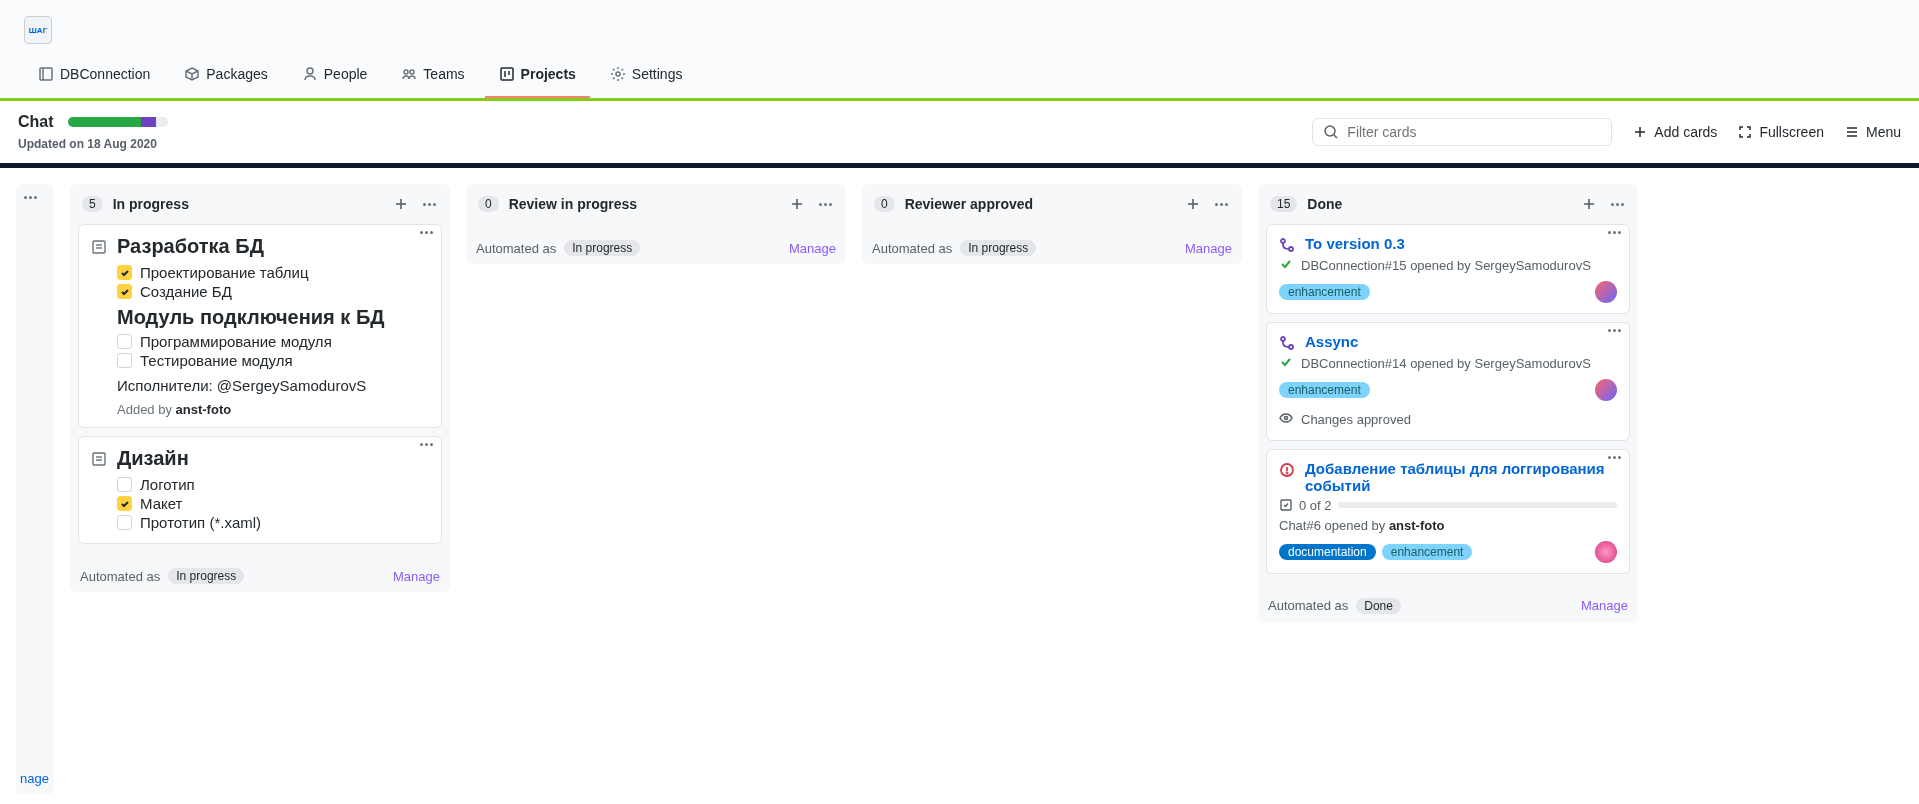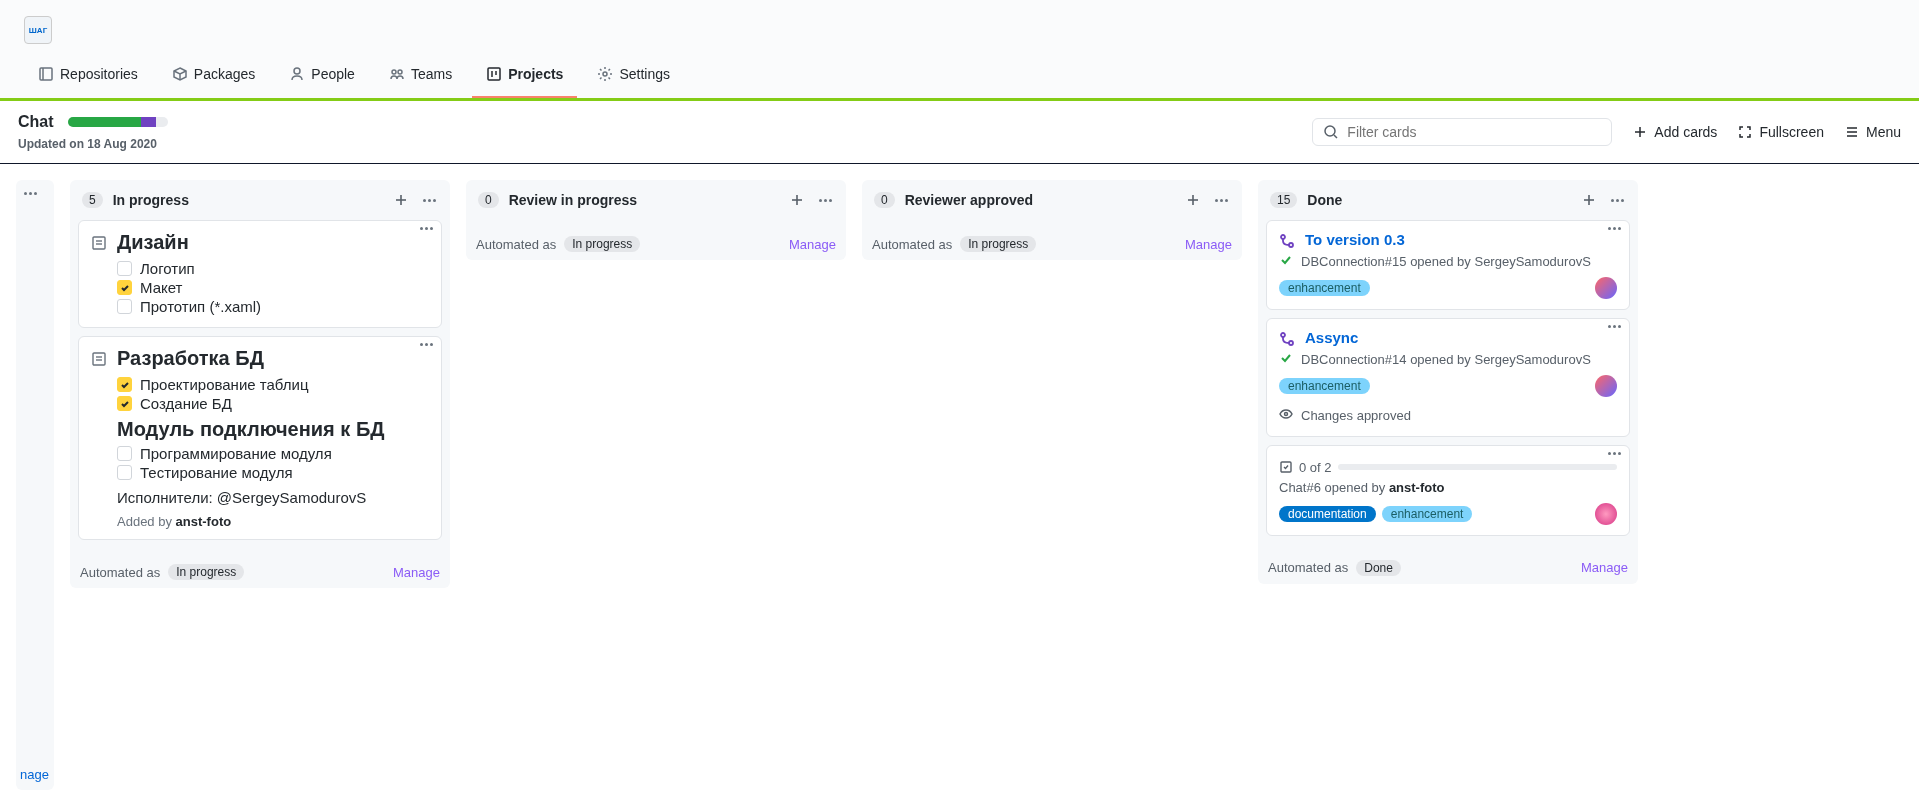"Repositories" span { text: Repositories -> DBConnection }
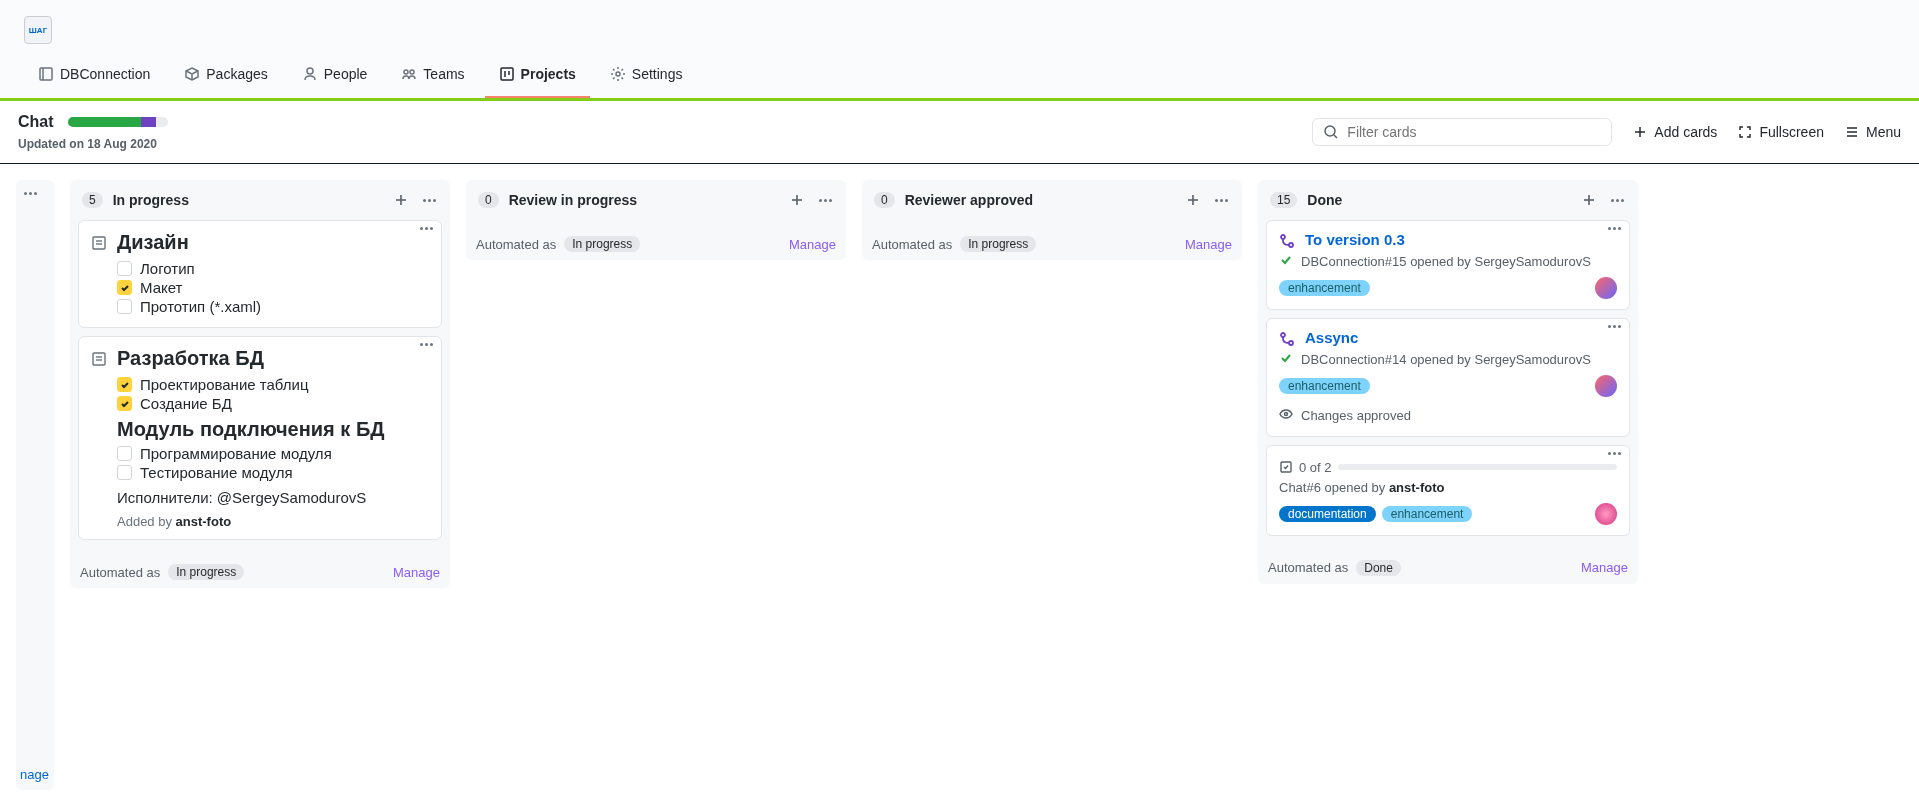"Chat" .toolbar { border-bottom: 1px solid #0f172a -> 5px solid #0f172a }
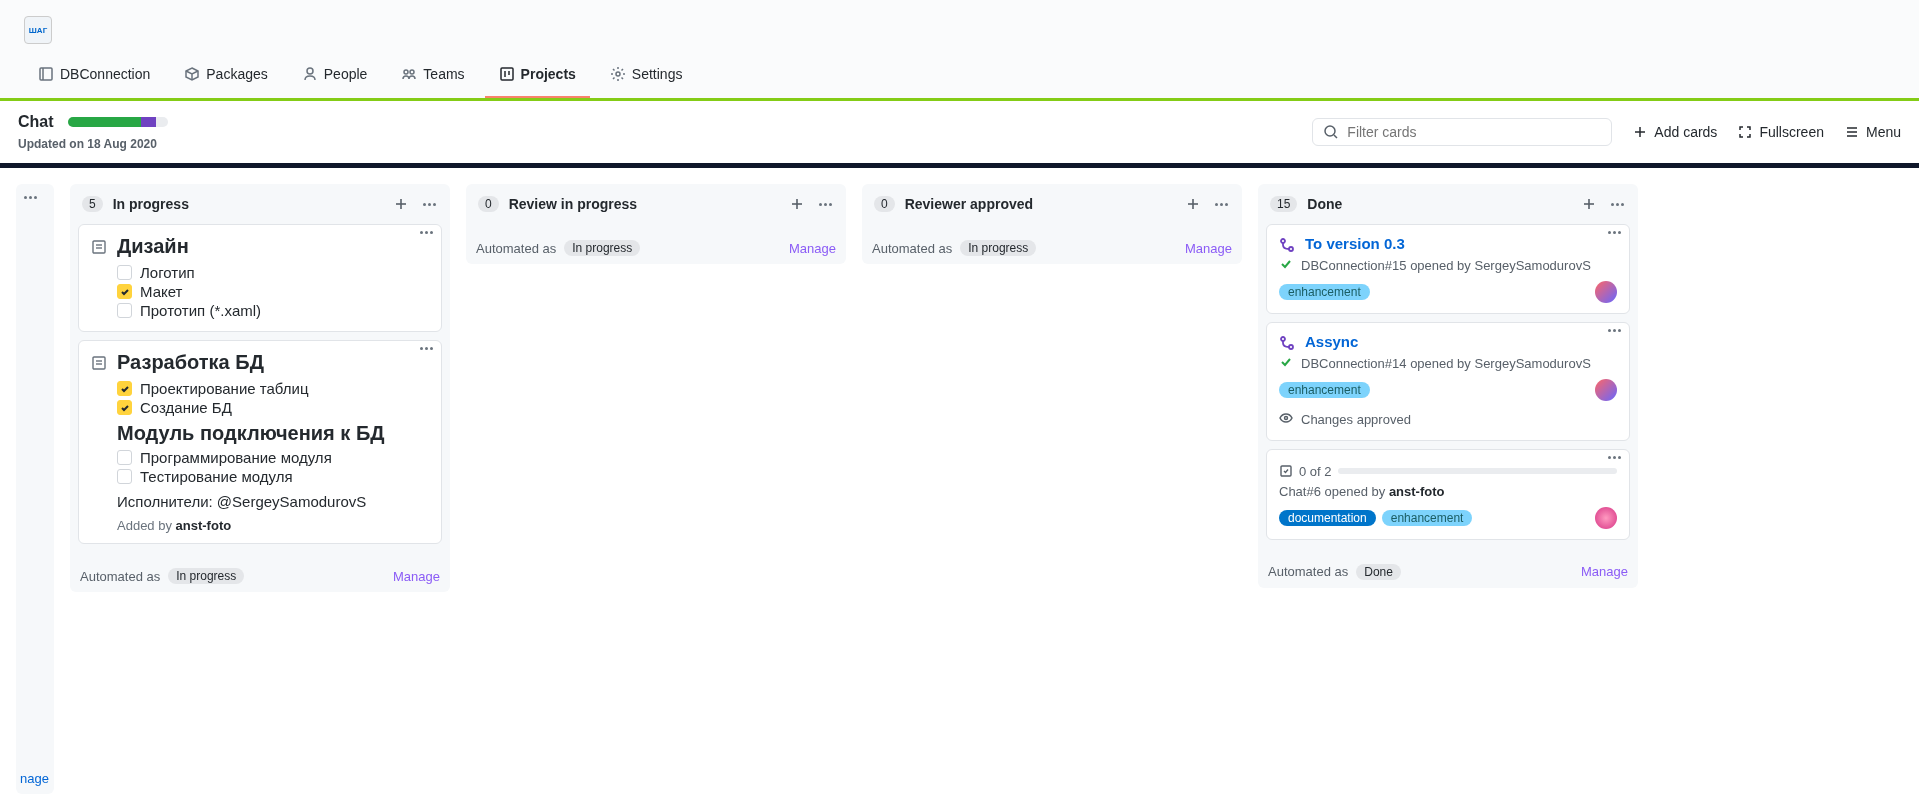"Дизайн" div.card { order: before "Разработка БД" -> after "Разработка БД" }
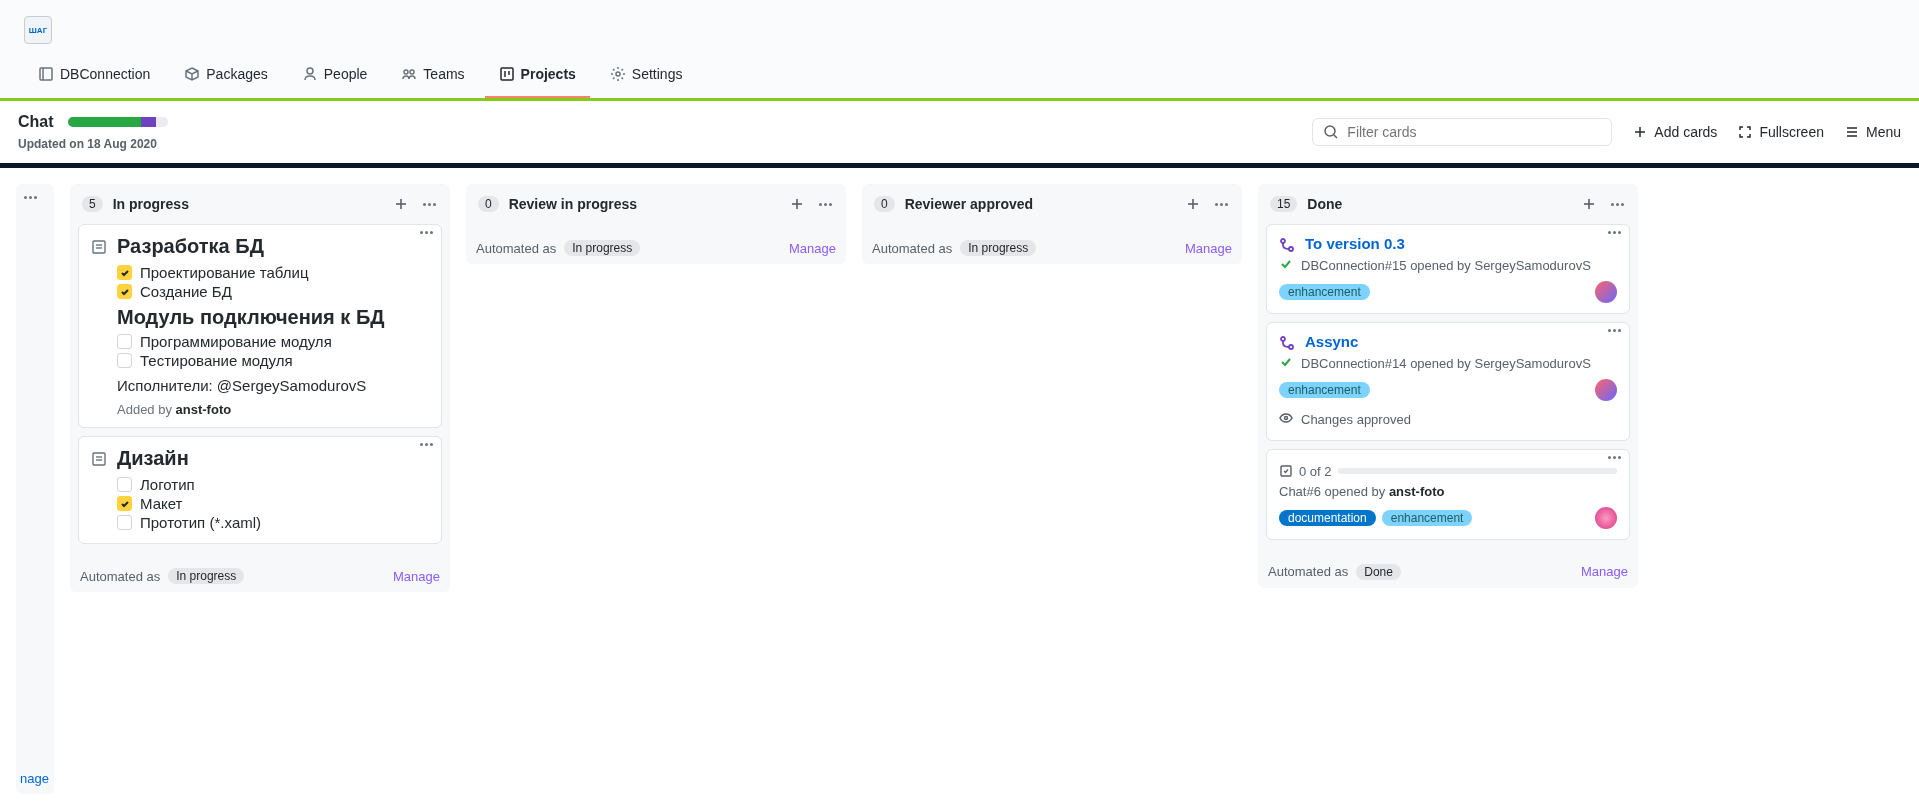"Добавление таблицы для логгирования" div.issue-row { html: none -> <div> <svg> <circle></circle> <line></line> <circle></circle> </svg> <span>Добавление таблицы для логгирования событий</span> </div> }
